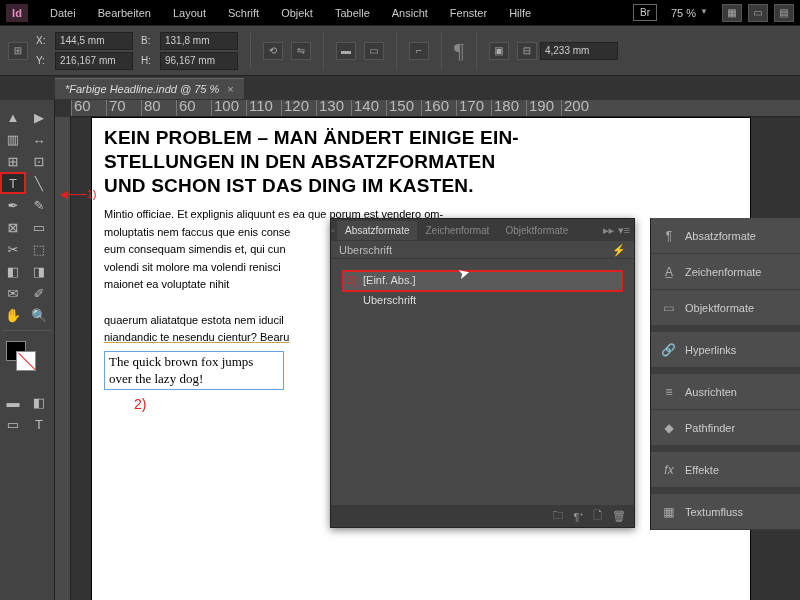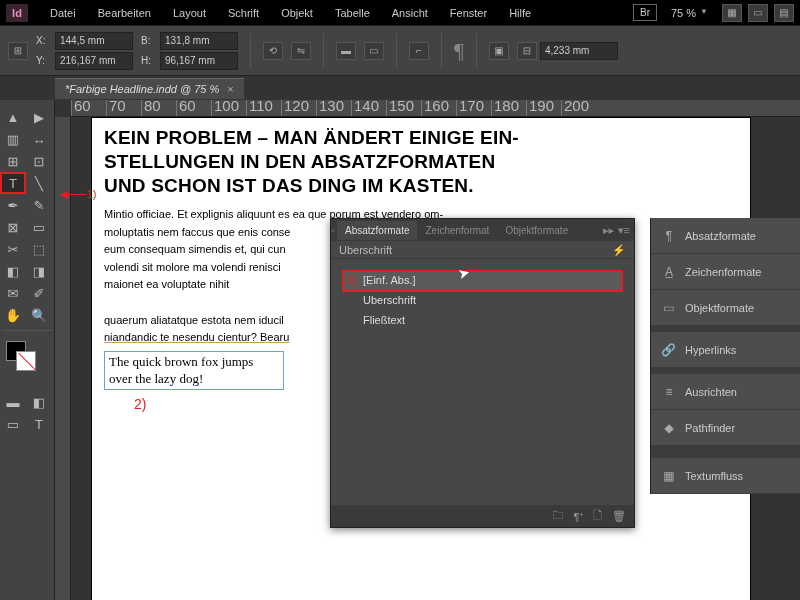"Fließtext" div.style-item { html: <div>Fließtext</div> -> none }
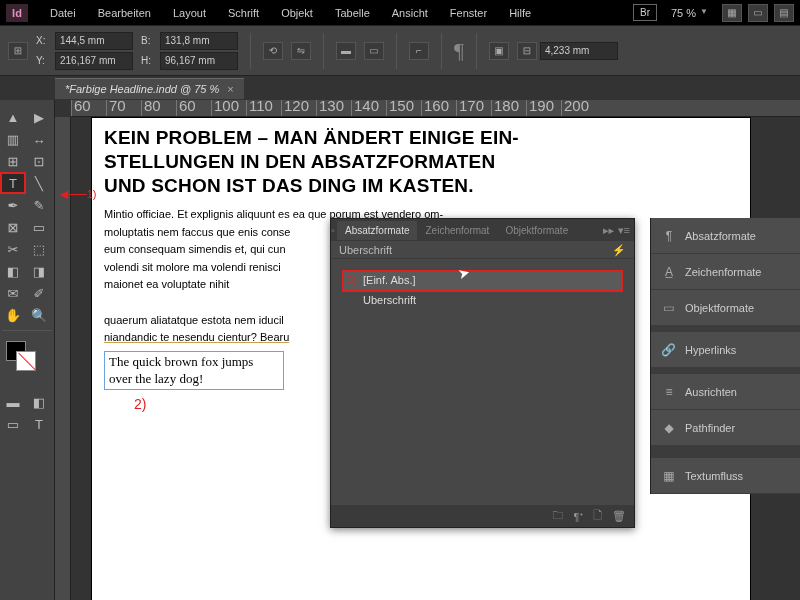"fx" div.dock-item { html: none -> <div> <span>fx</span> <span>Effekte</span> </div> }
